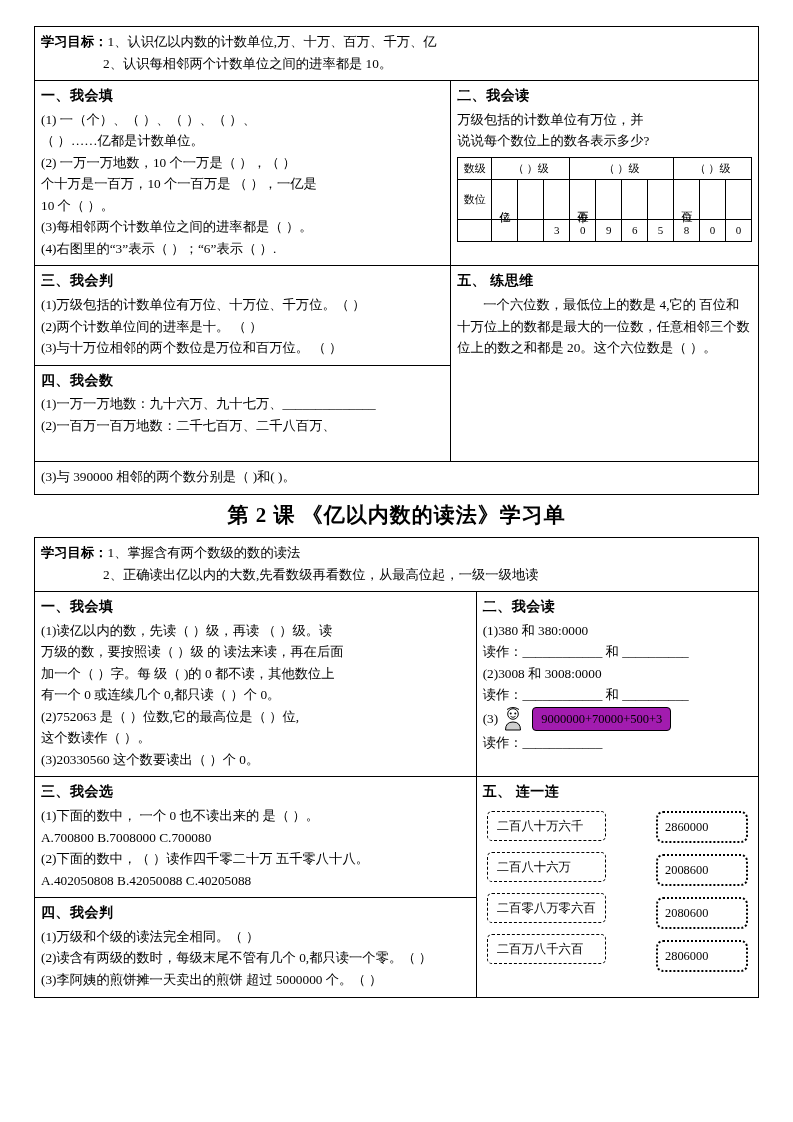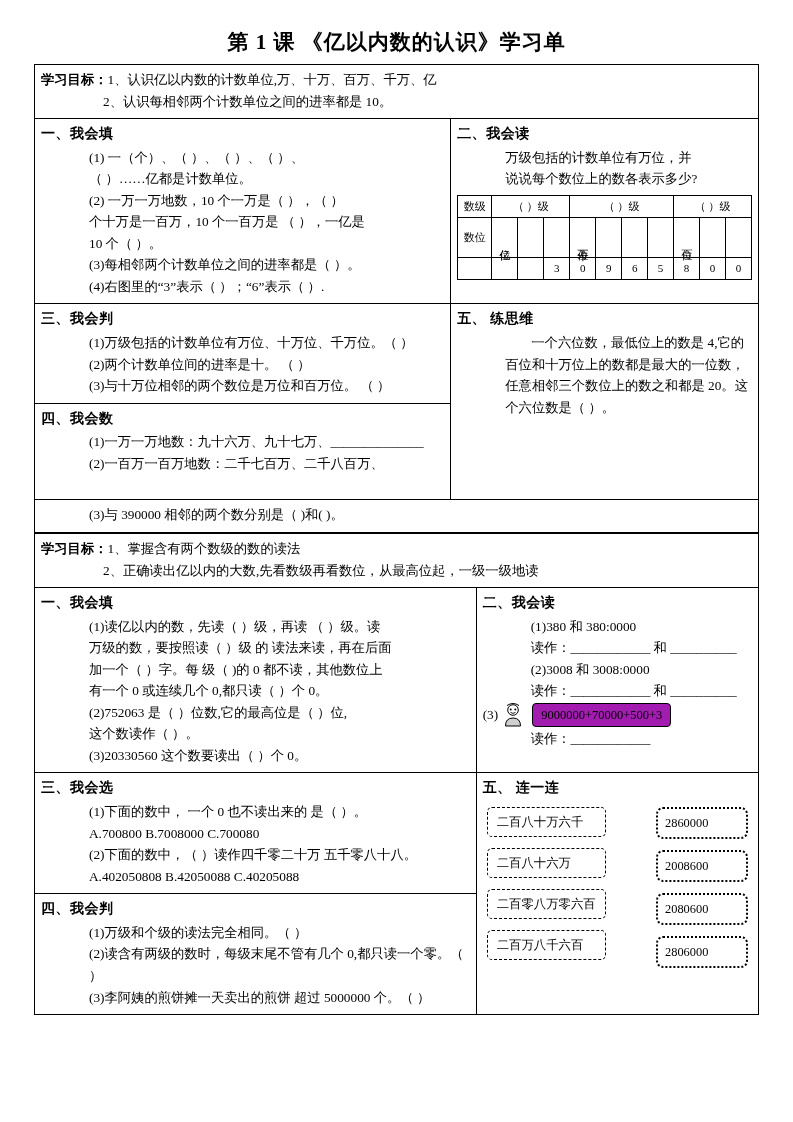"第 1 课 《亿以内数的认识》学习单" div.lesson-title { html: <div>第 1 课 《亿以内数的认识》学习单</div> -> none }
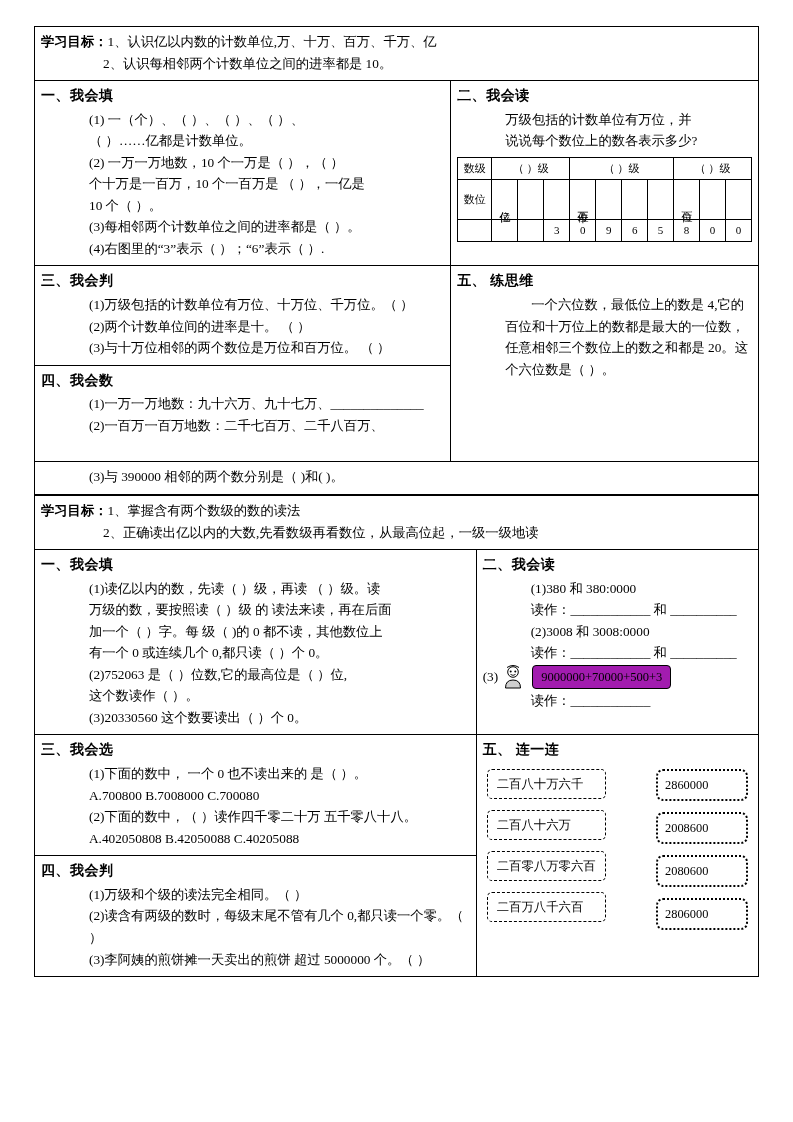"(1) 一（个）、（ ）、（ ）、（ ）、" .ln { margin-left: 48px -> none }
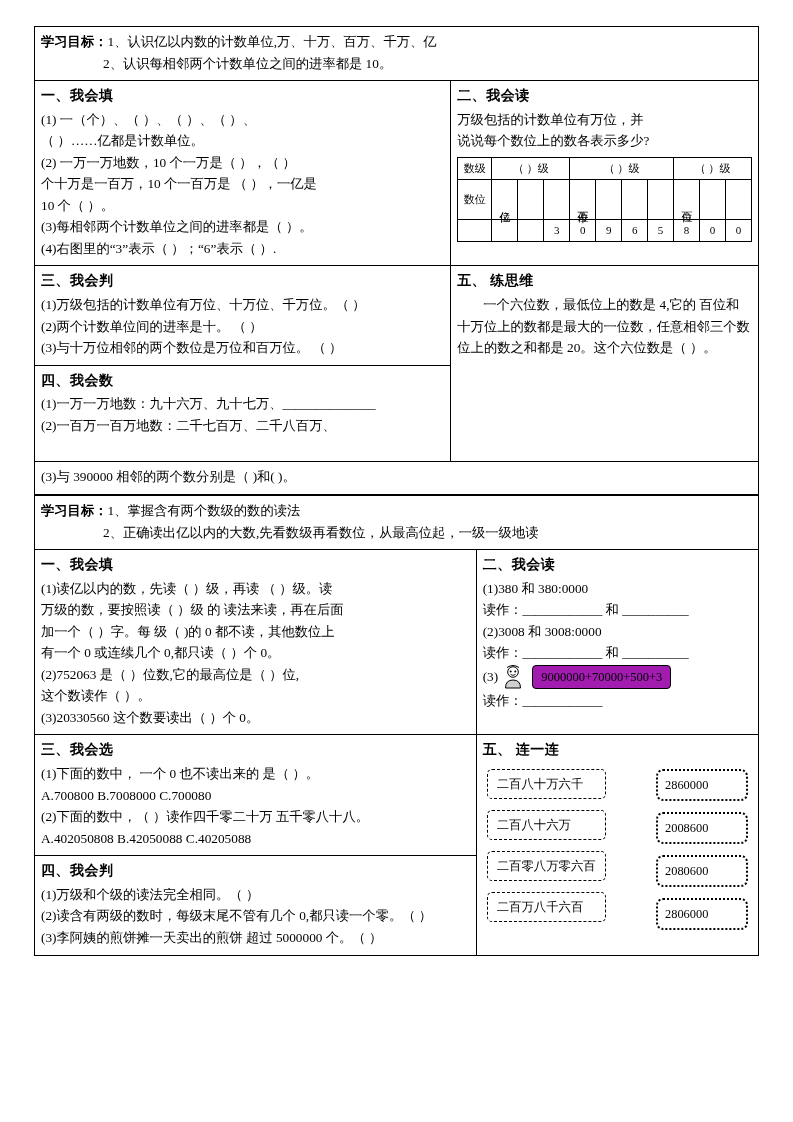"第 2 课 《亿以内数的读法》学习单" div.lesson-title { html: none -> <div>第 2 课 《亿以内数的读法》学习单</div> }
